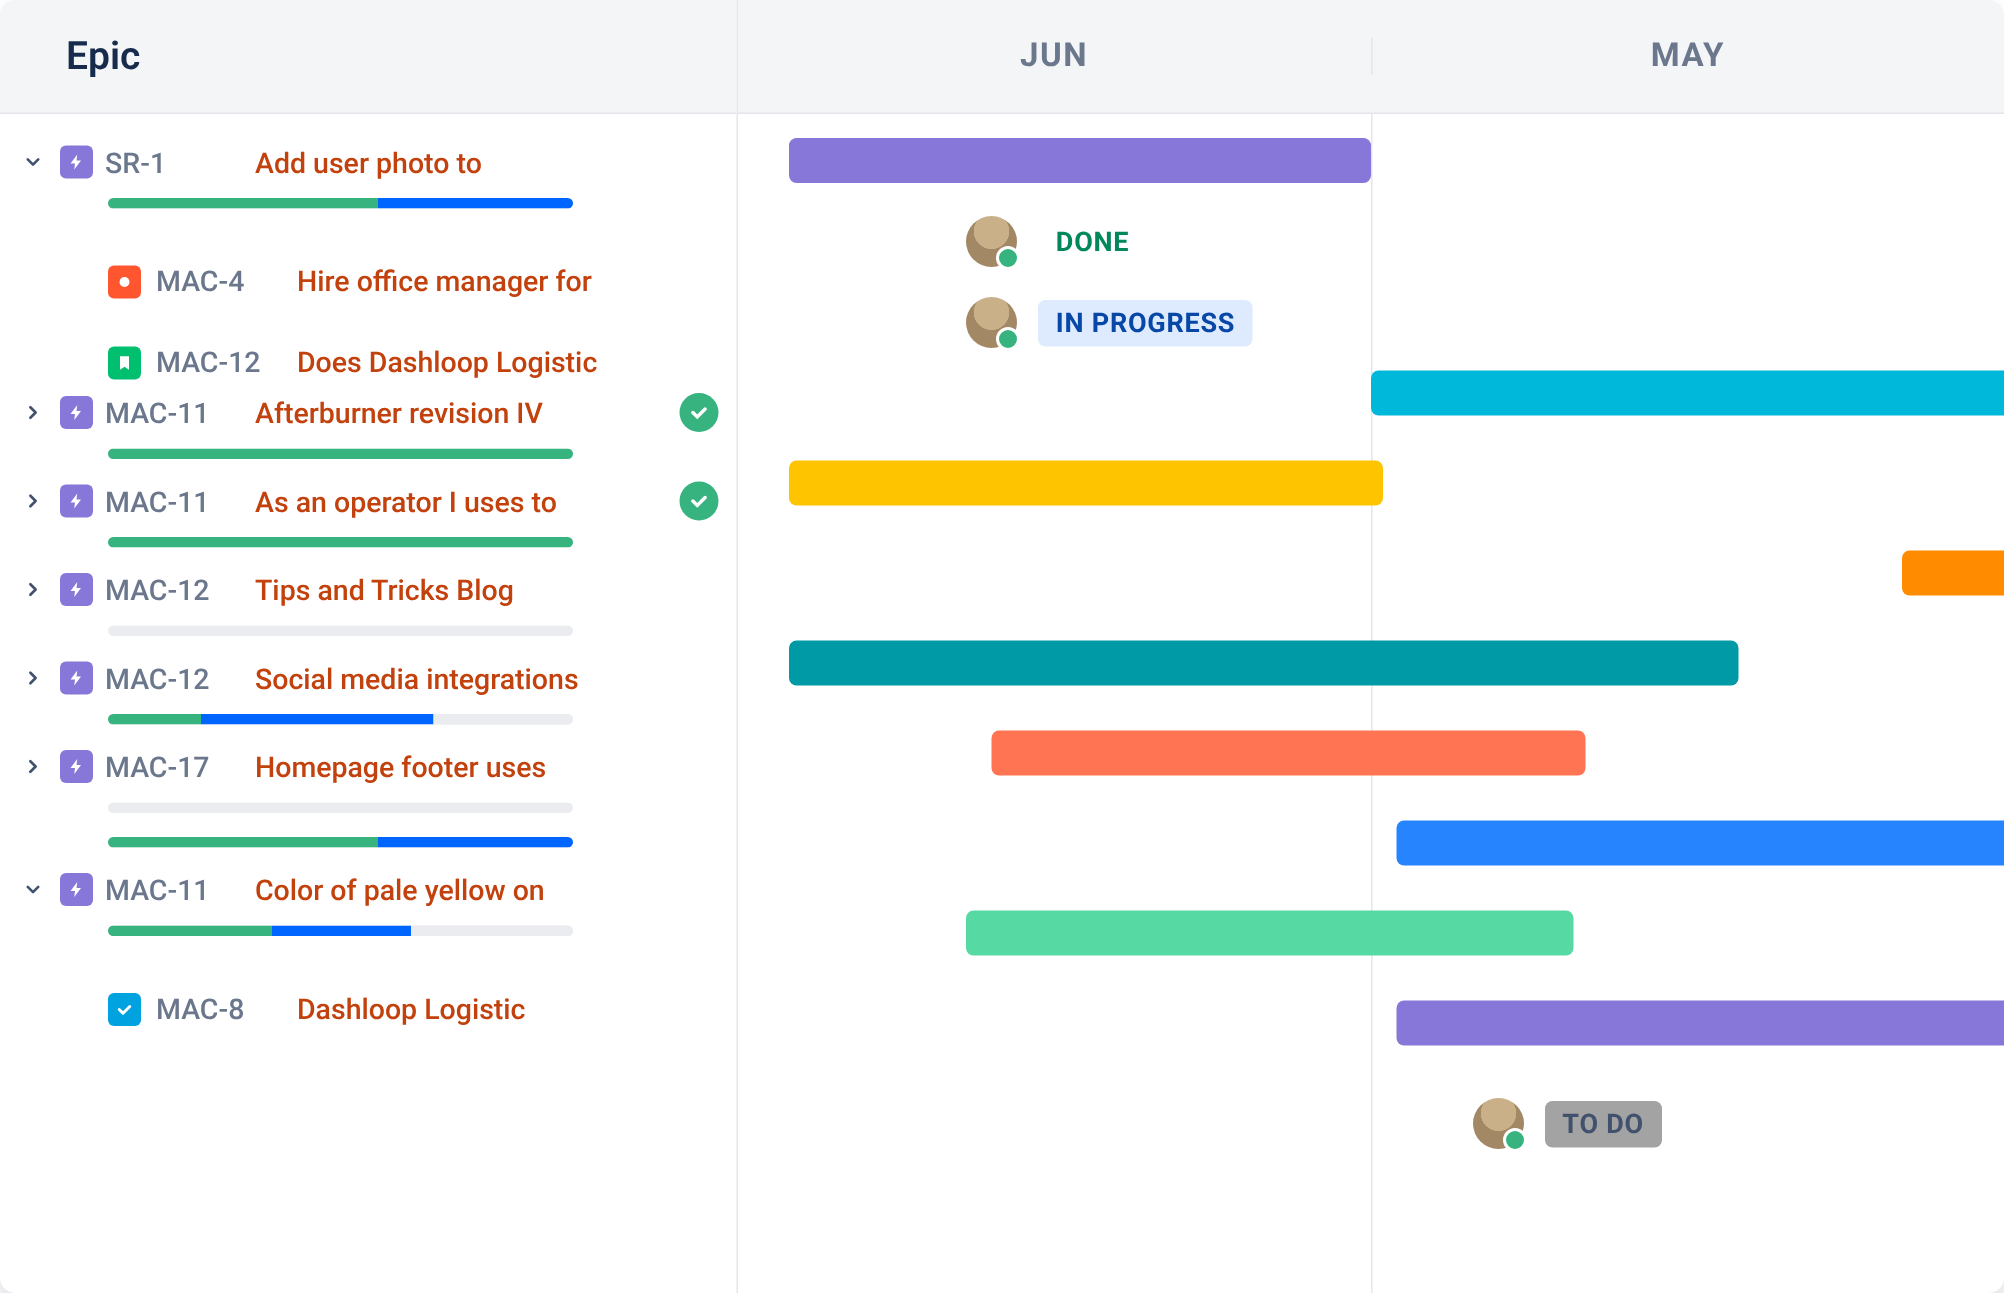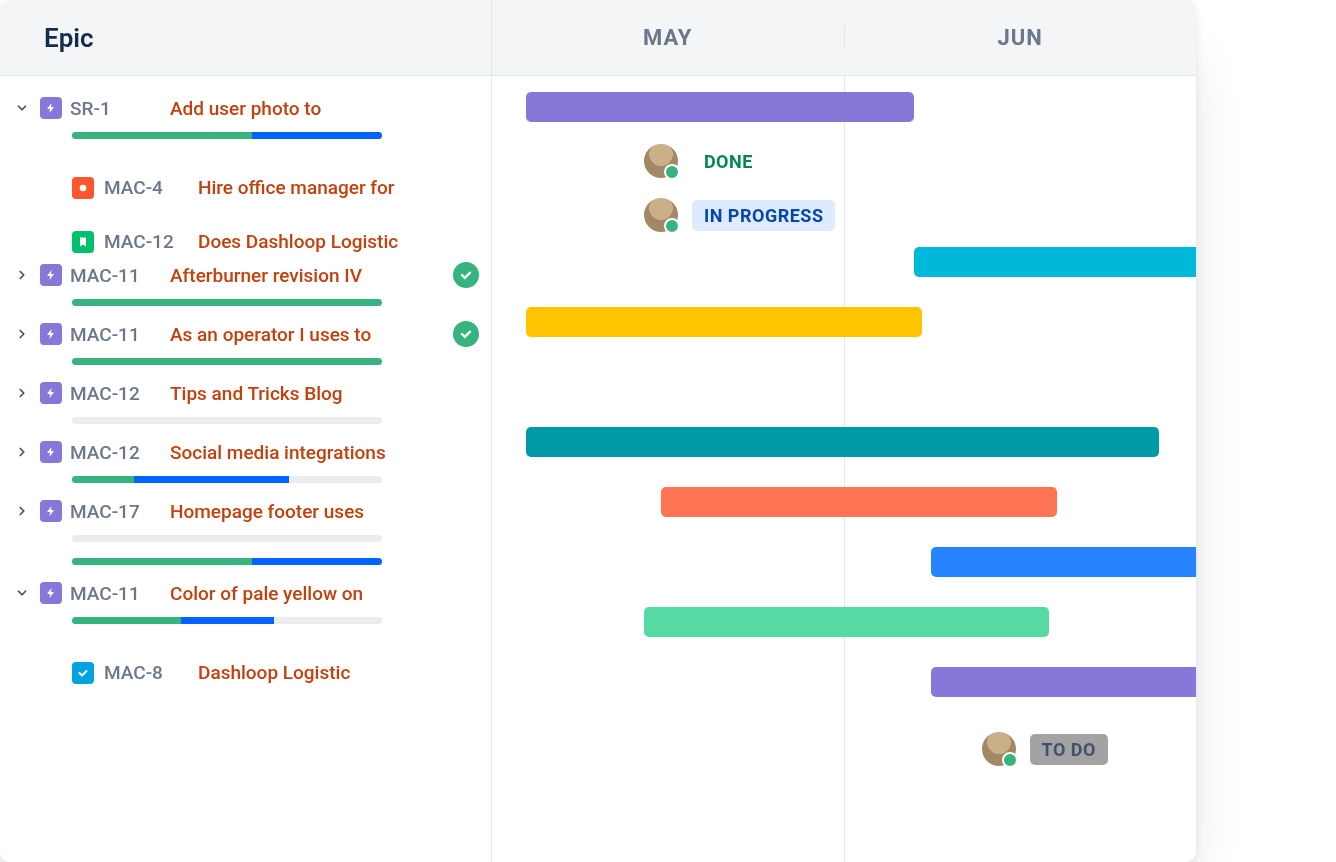"Epic" .frame { width: 1196px -> 1336px }
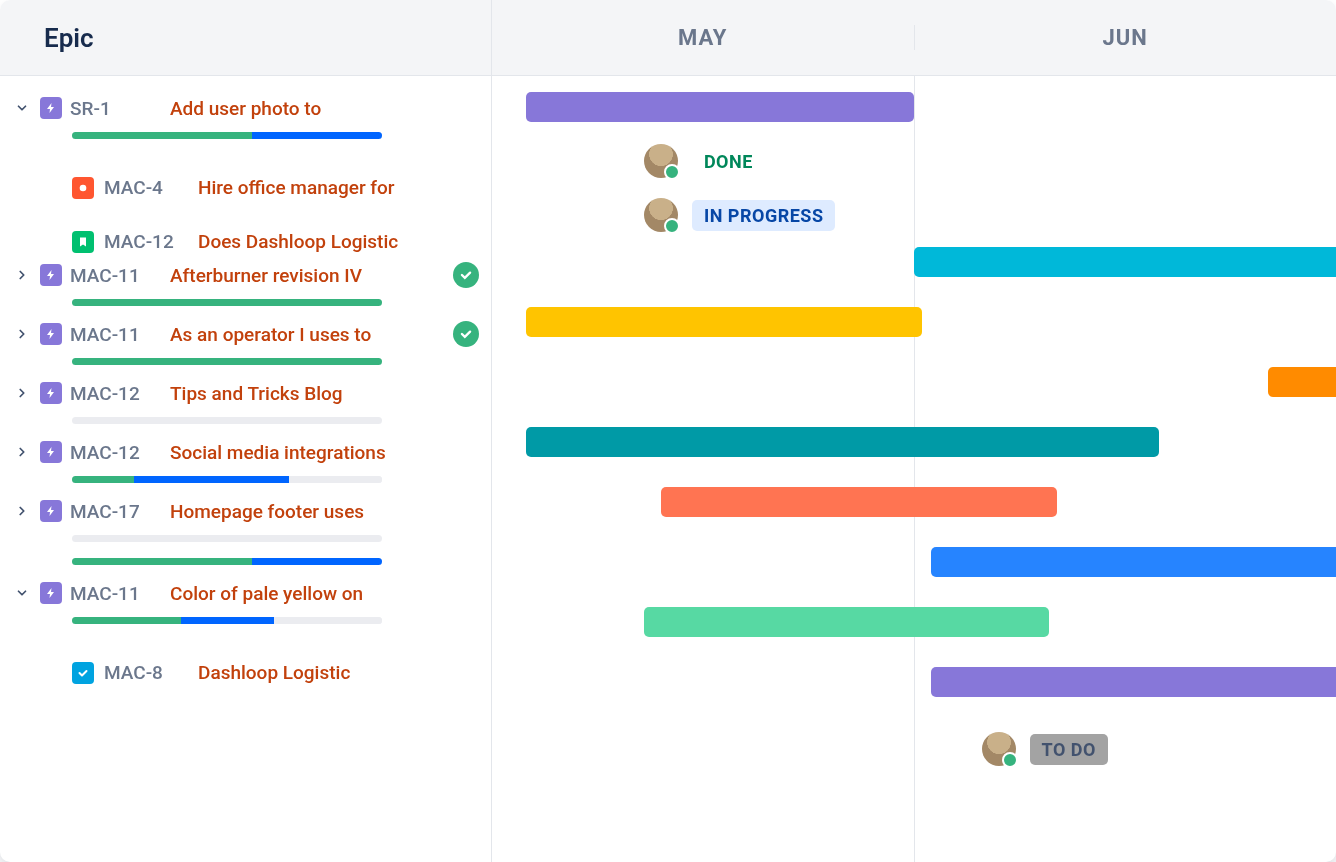"MAY" div.month { order: before "JUN" -> after "JUN" }
